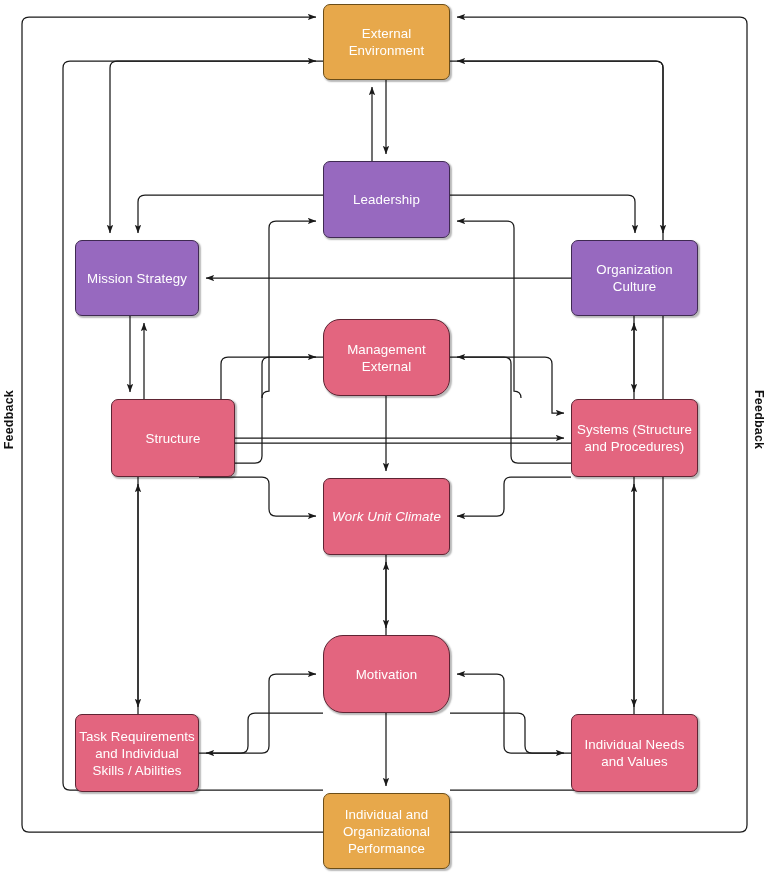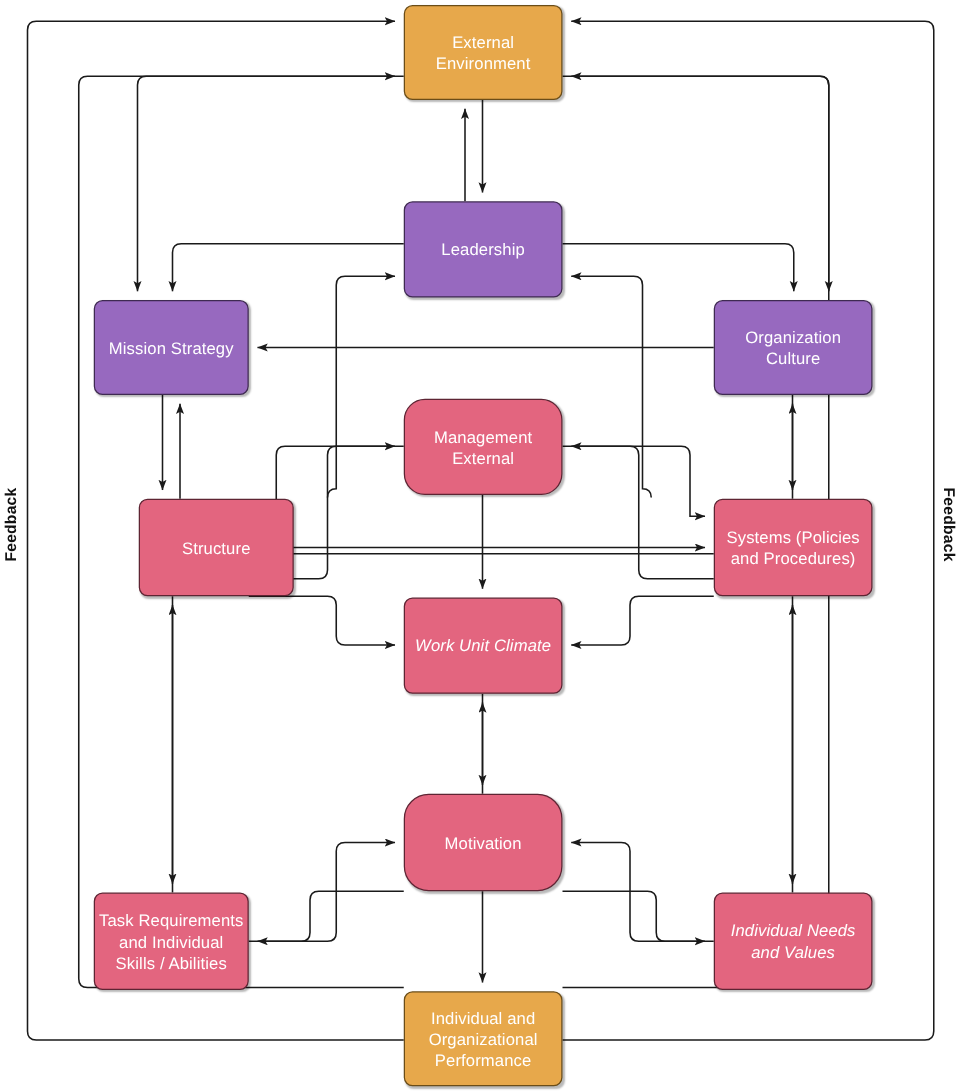"Systems (Policies" span { text: Policies -> Structure }
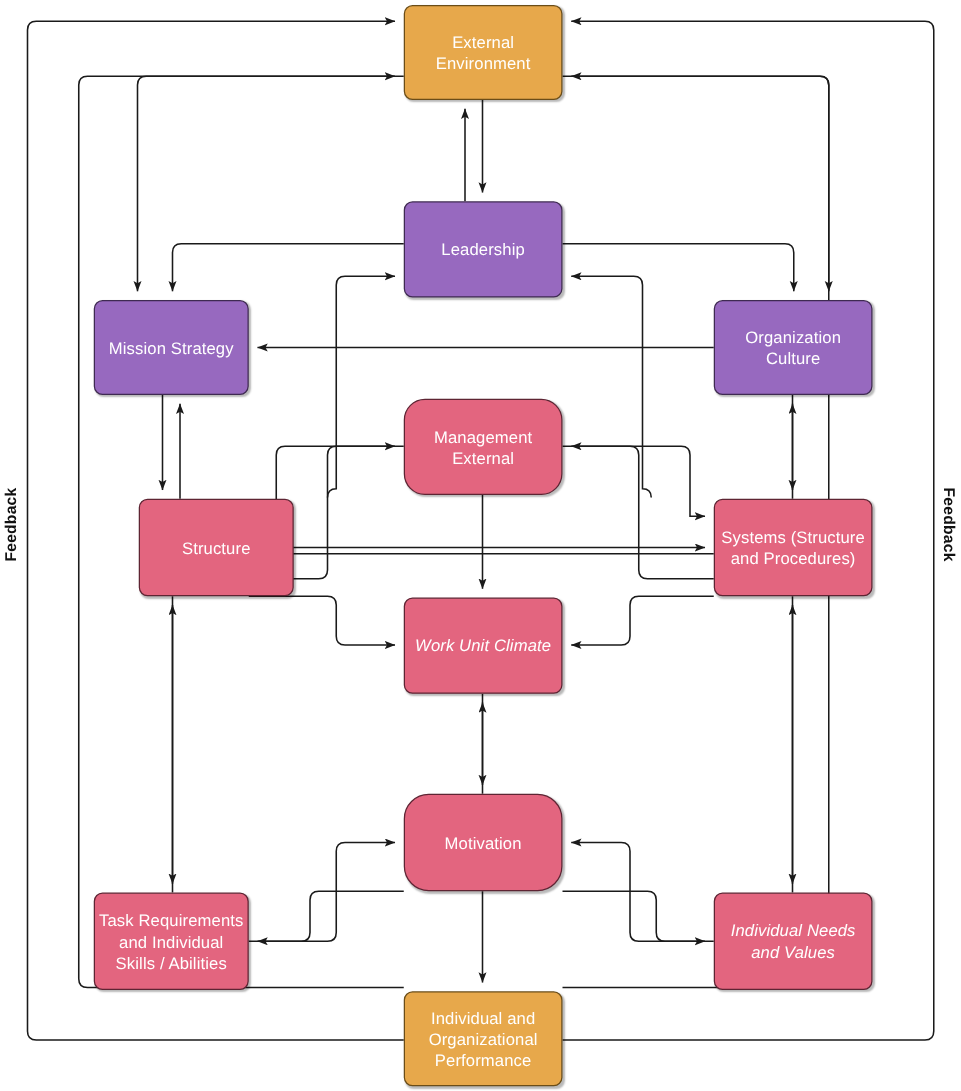"Individual Needs" div.node { font-style: italic -> none }
